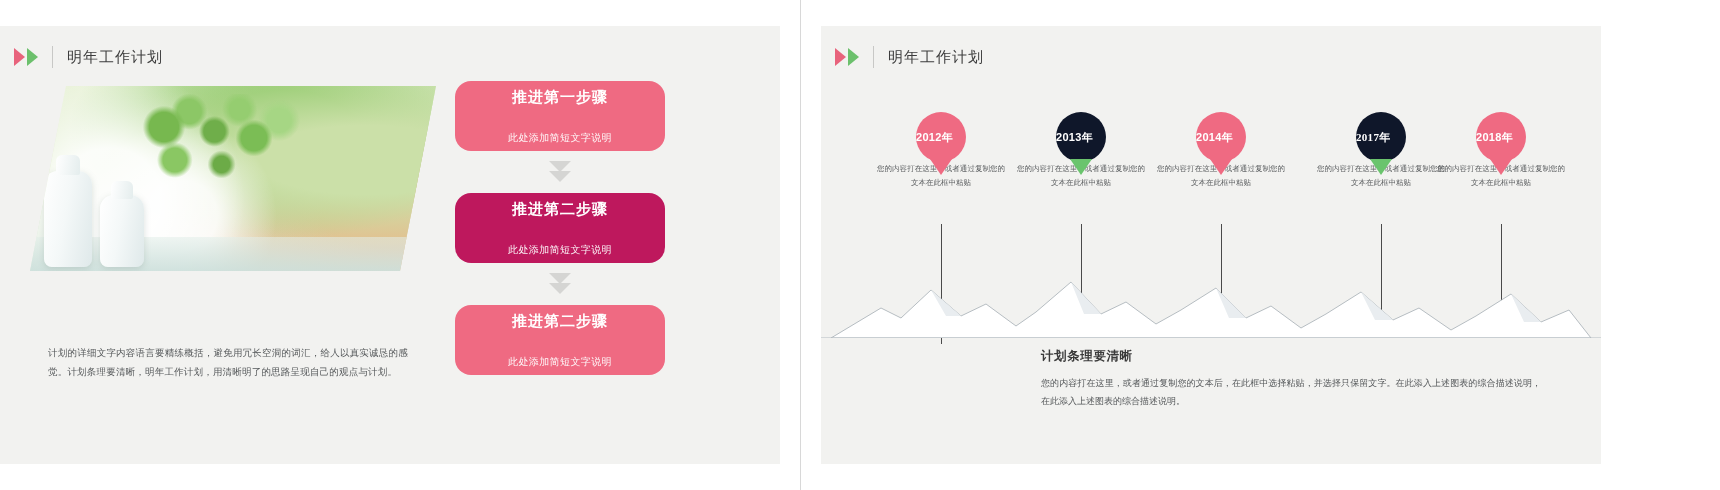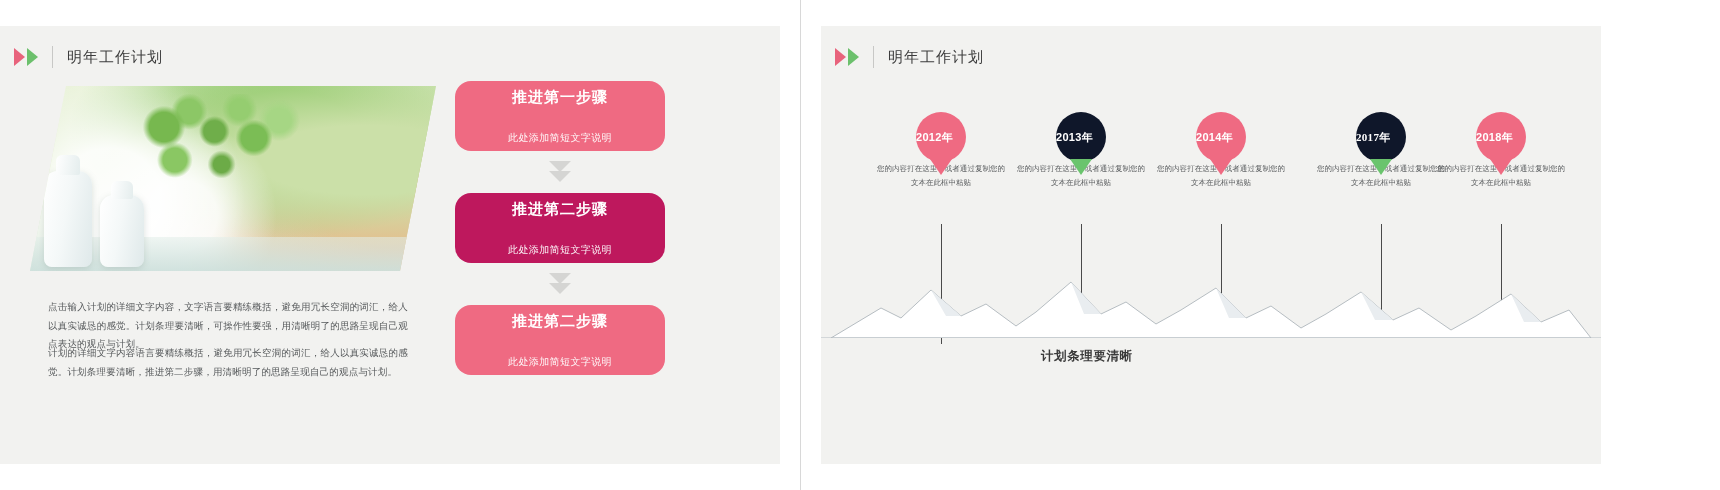"点击输入计划的详细文字内容，文字语言要精练概括，避免用冗长空洞的词汇，给人以真实" div.body-text { html: <div>点击输入计划的详细文字内容，文字语言要精练概括，避免用冗长空洞的词汇，给人以真实诚恳的感觉。计划条理要清晰，可操作性要强，用清晰明了的思路呈现自己观点表达的观点与计划。</div> -> none }
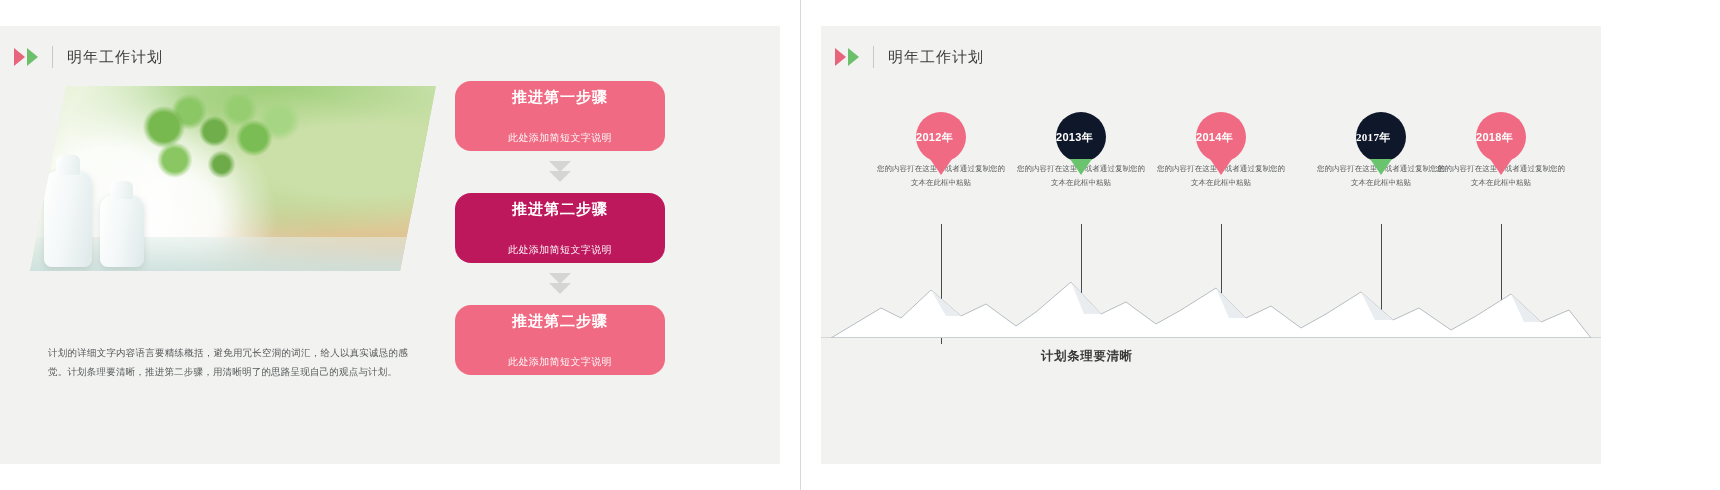"计划的详细文字内容语言要精练概括，避免用冗长空洞的词汇，给人以真实诚恳的感觉。计" div.body-text { text: 推进第二步骤 -> 明年工作计划 }
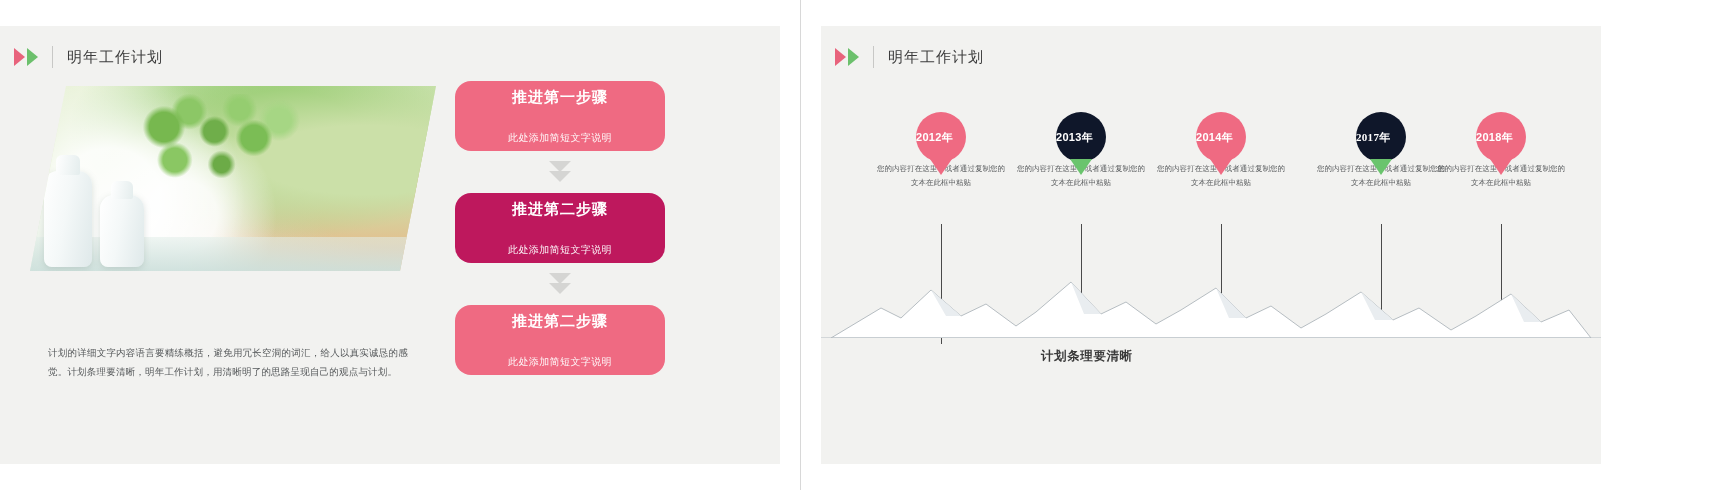"您的内容打在这里，或者通过复制您的文本后，在此框中选择粘贴，并选择只保留文字。在" div.right-para { html: none -> <div>您的内容打在这里，或者通过复制您的文本后，在此框中选择粘贴，并选择只保留文字。在此添入上述图表的综合描述说明，在此添入上述图表的综合描述说明。</div> }
